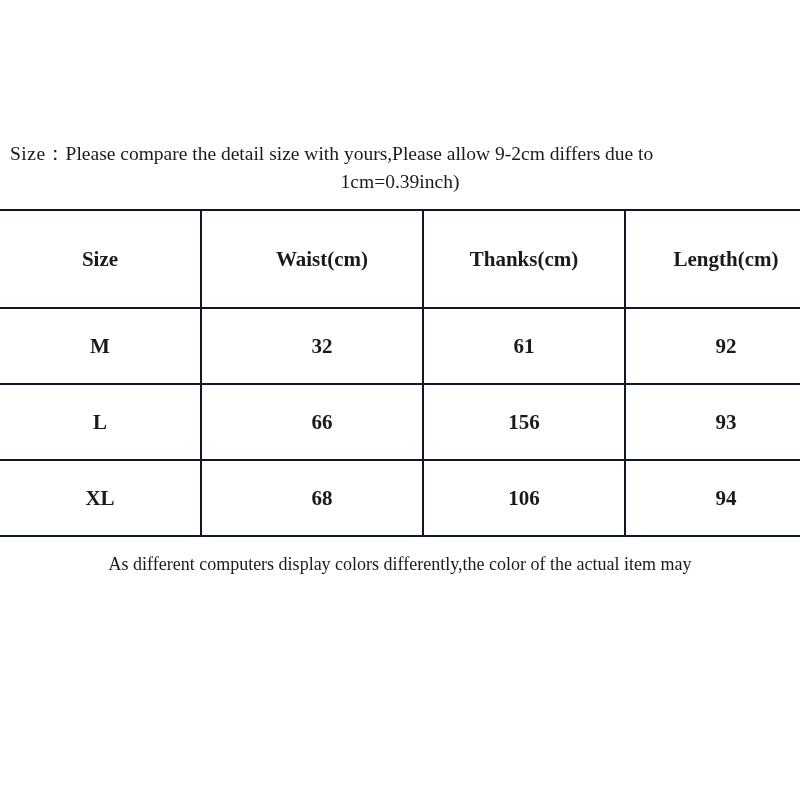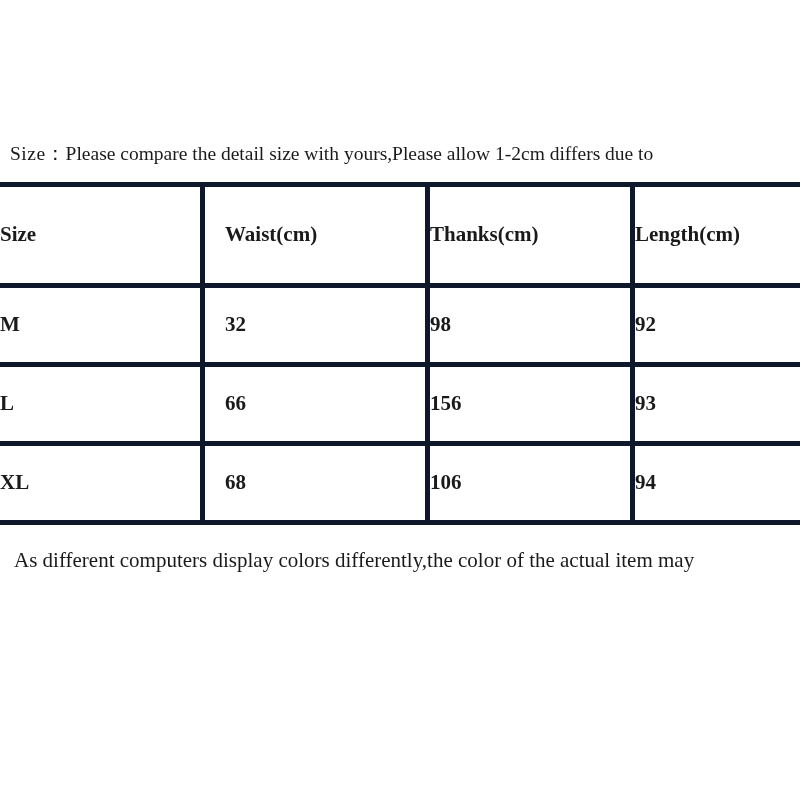"Please compare the detail size" span { text: 1-2cm -> 9-2cm }
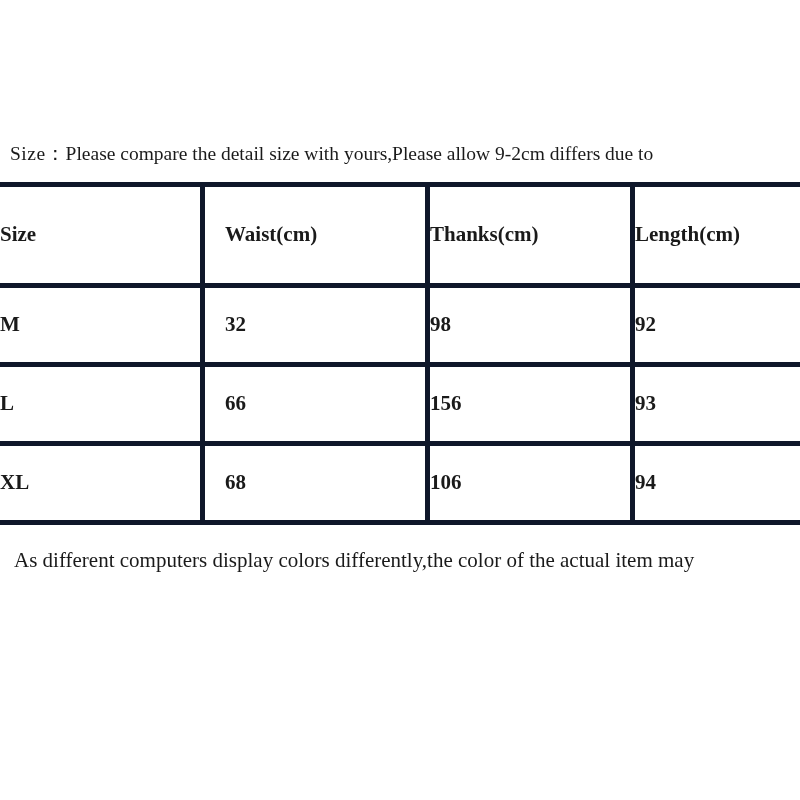"1cm=0.39inch)" span.line { html: none -> <span>1cm=0.39inch)</span> }
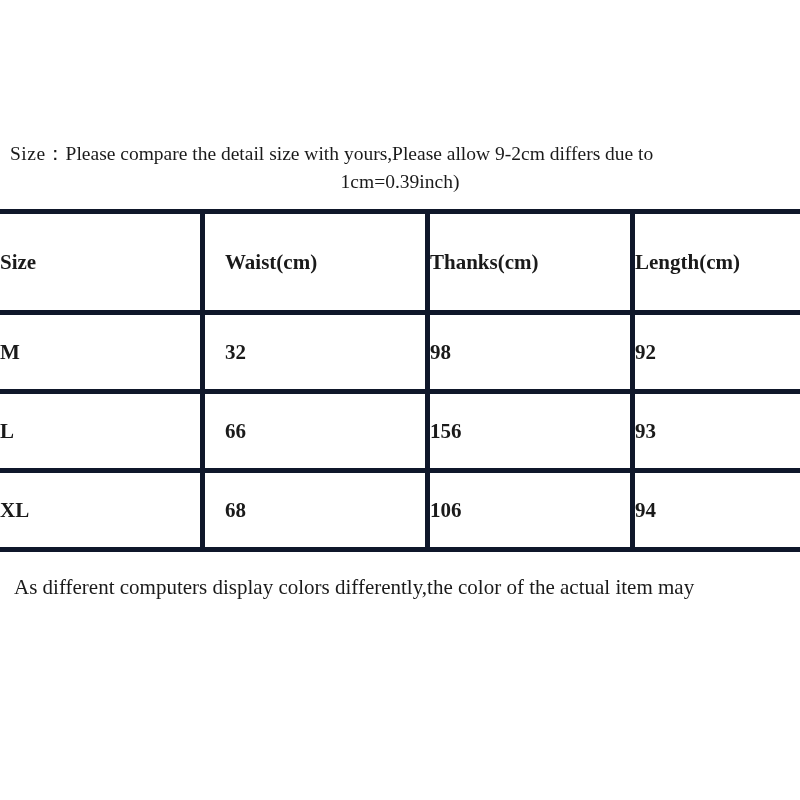"Size" table.size-table td { border: 5px solid #0f172a -> 2px solid #0f172a; text-align: none -> center }
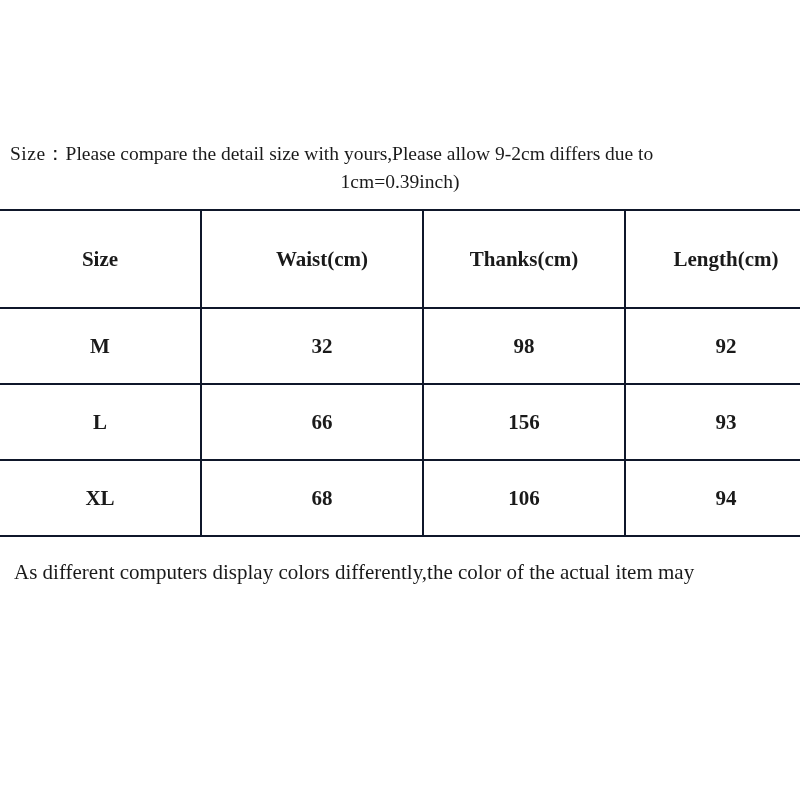"98" td.col-hip { text: 98 -> 61 }
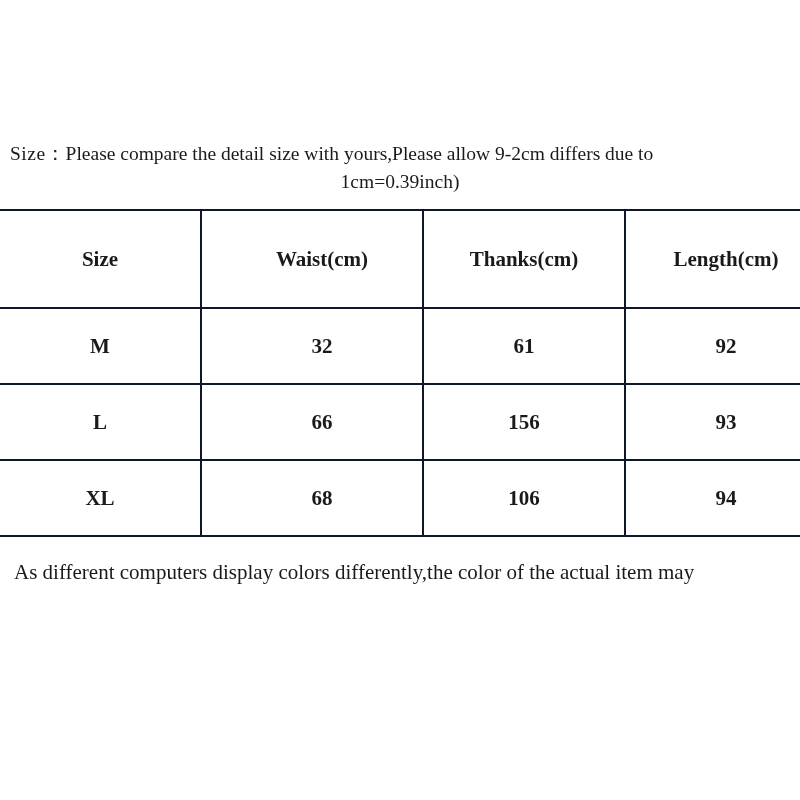"As different computers display colors" .note-bottom { font-size: 21px -> 18px; margin: 12px -> 6px; text-align: none -> center }
